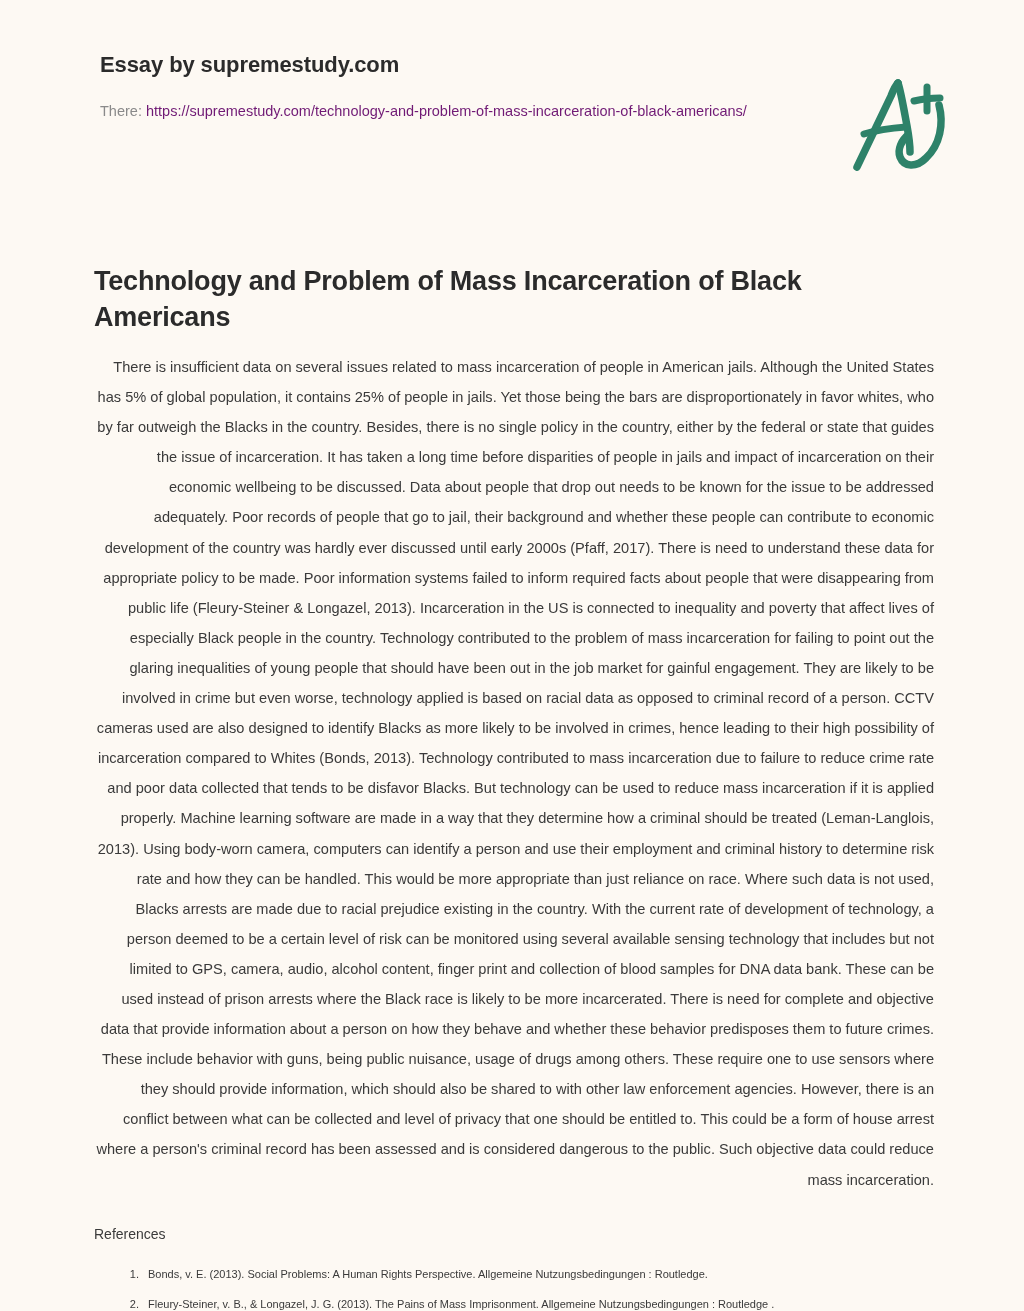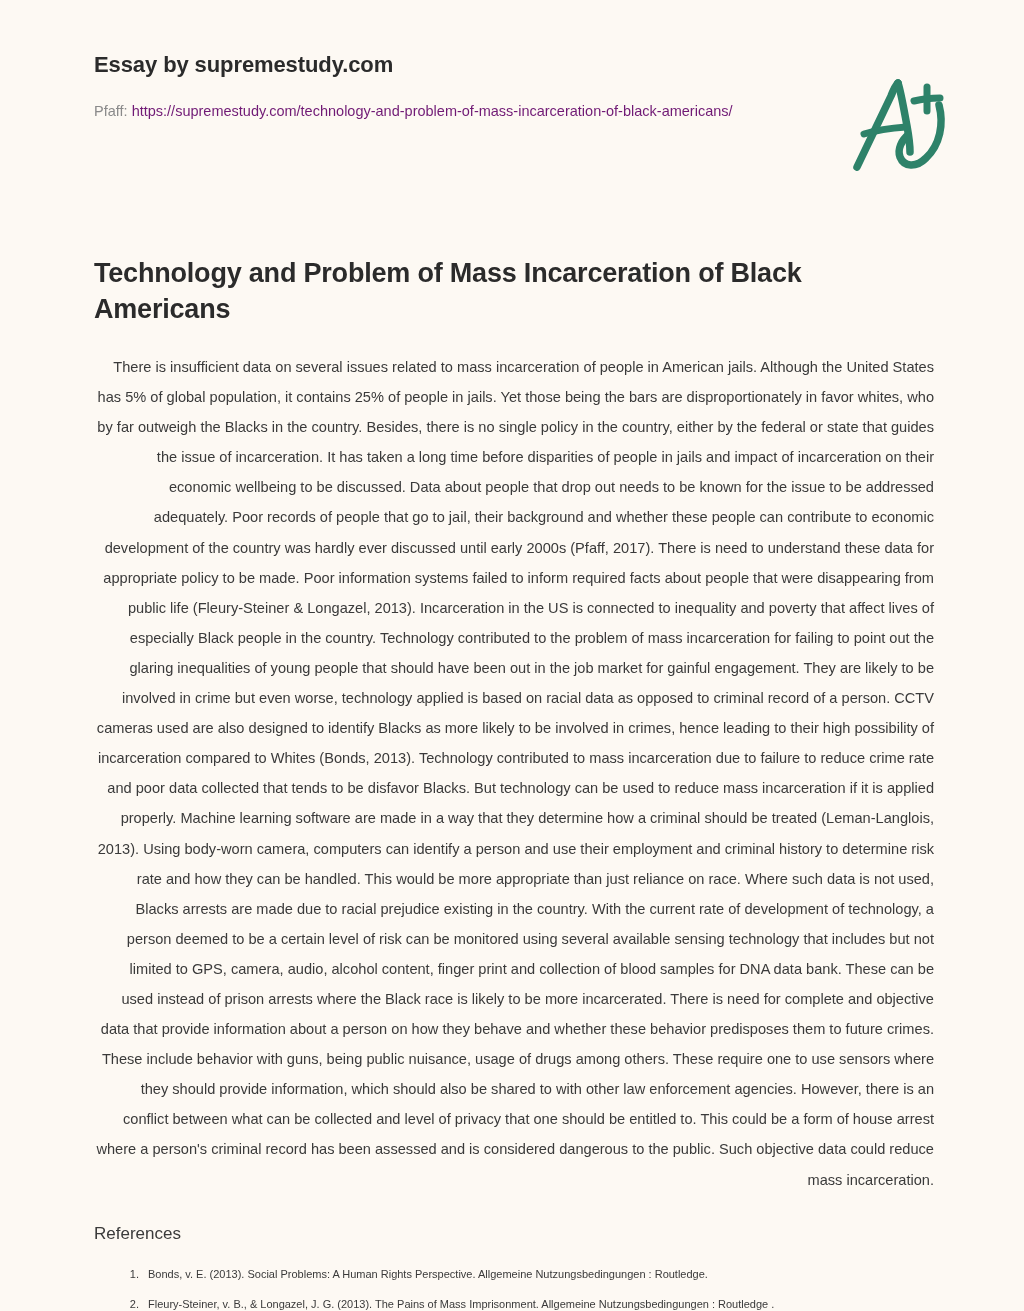"Essay by supremestudy.com" .header { left: 94px -> 100px }
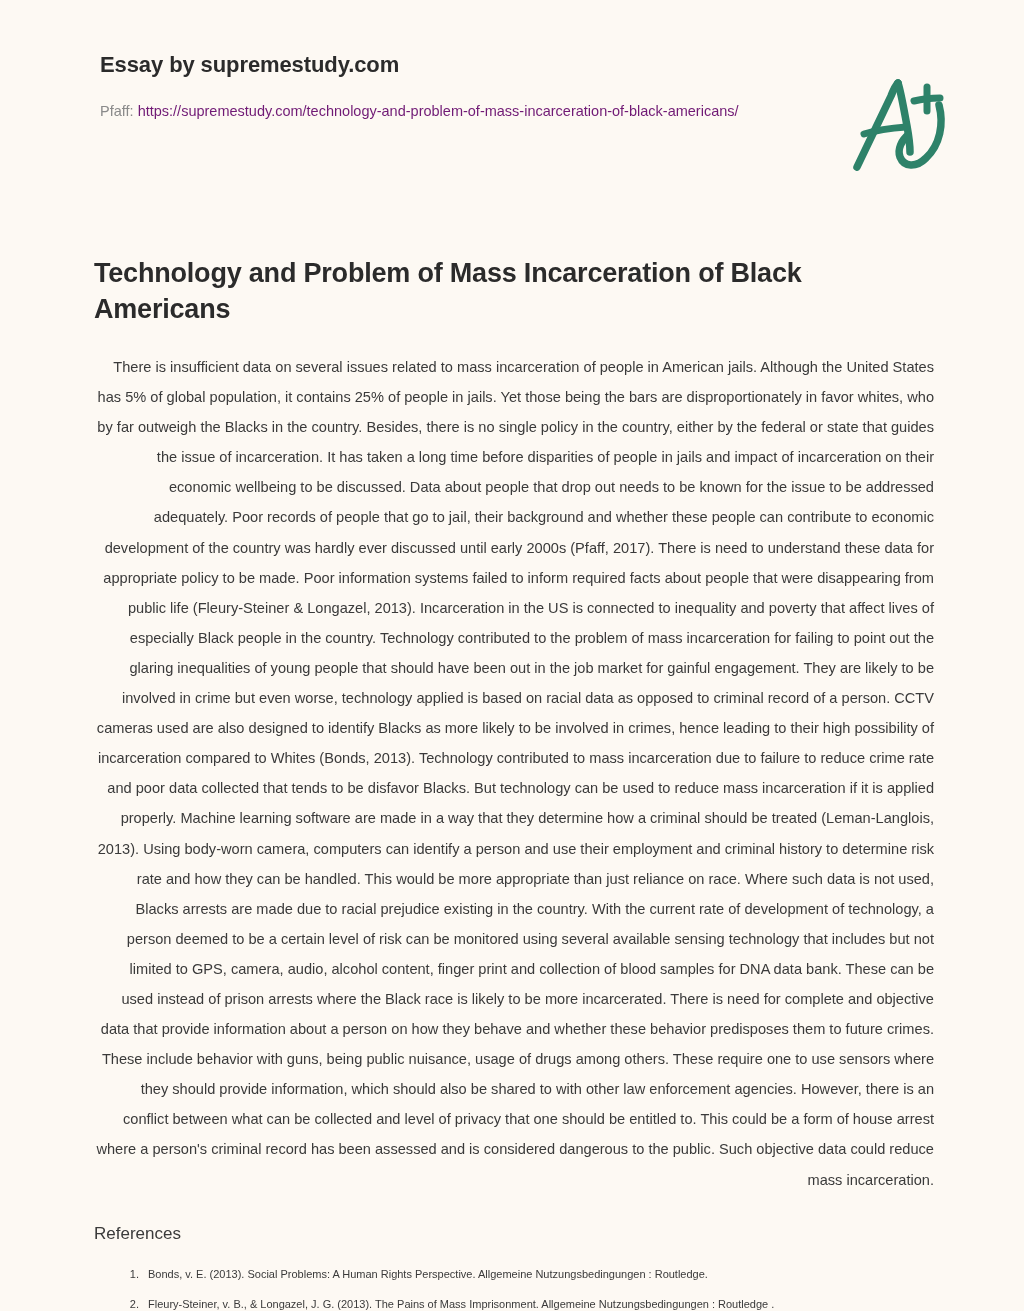"Pfaff:" span.source-label { text: Pfaff -> There }
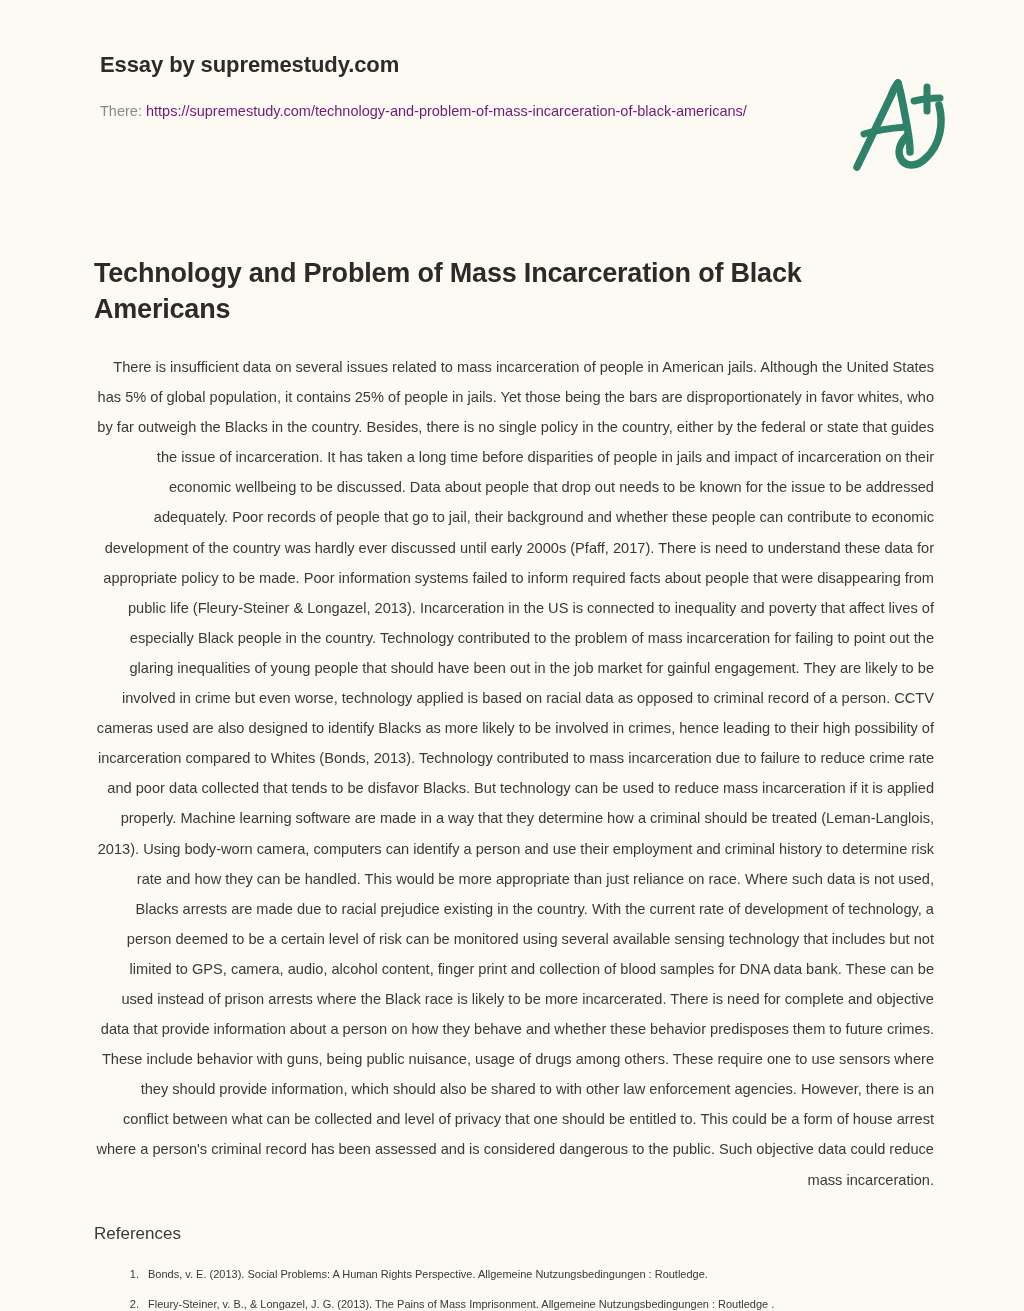"Technology and Problem of Mass" .doc-title { top: 256px -> 264px }
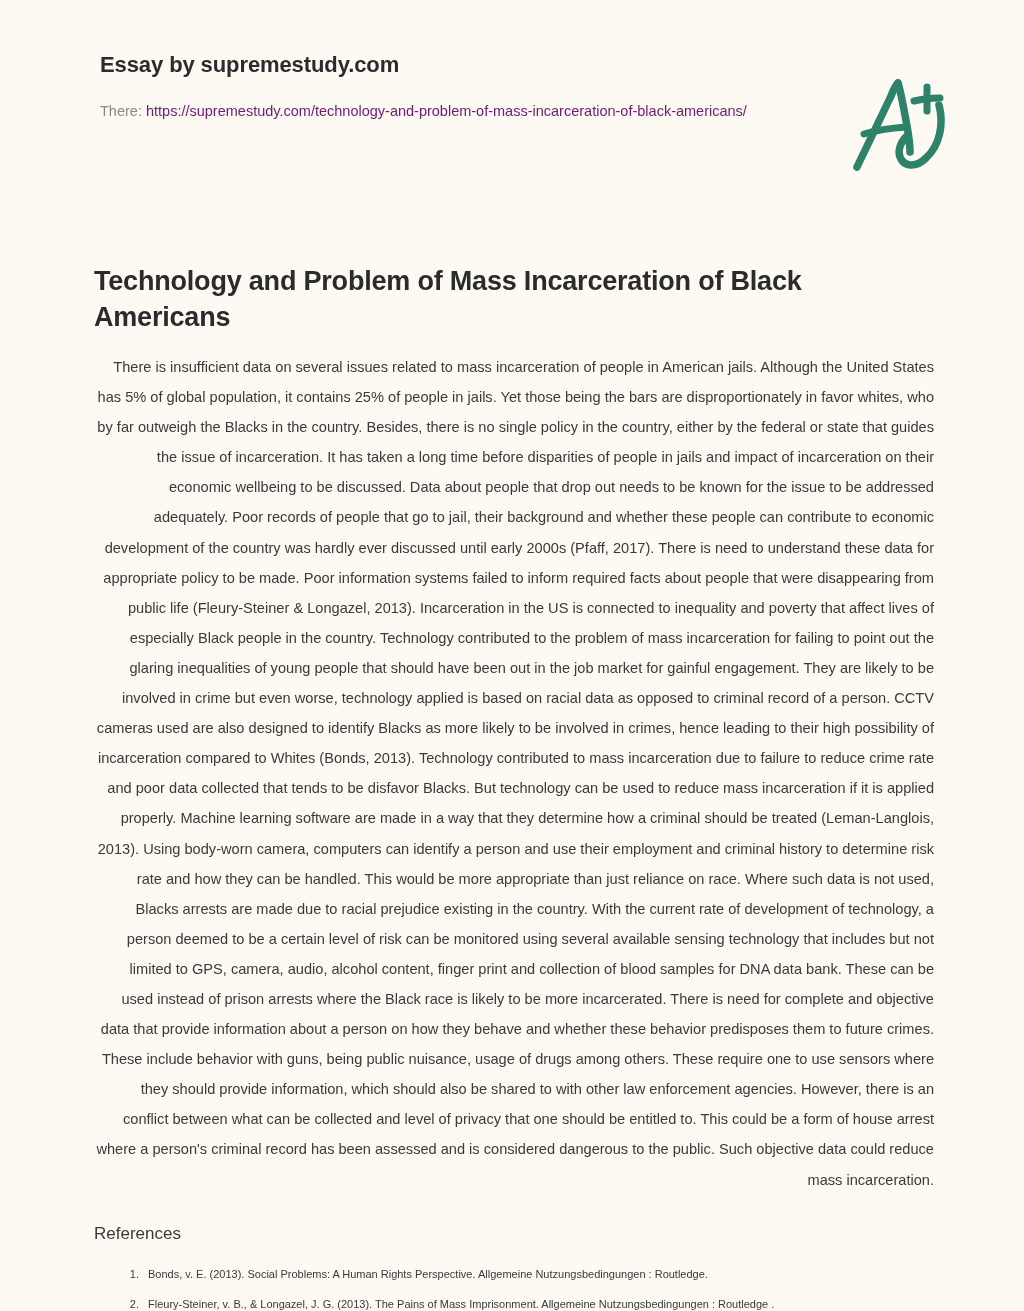"References" .ref-heading { font-size: 17px -> 14px }
